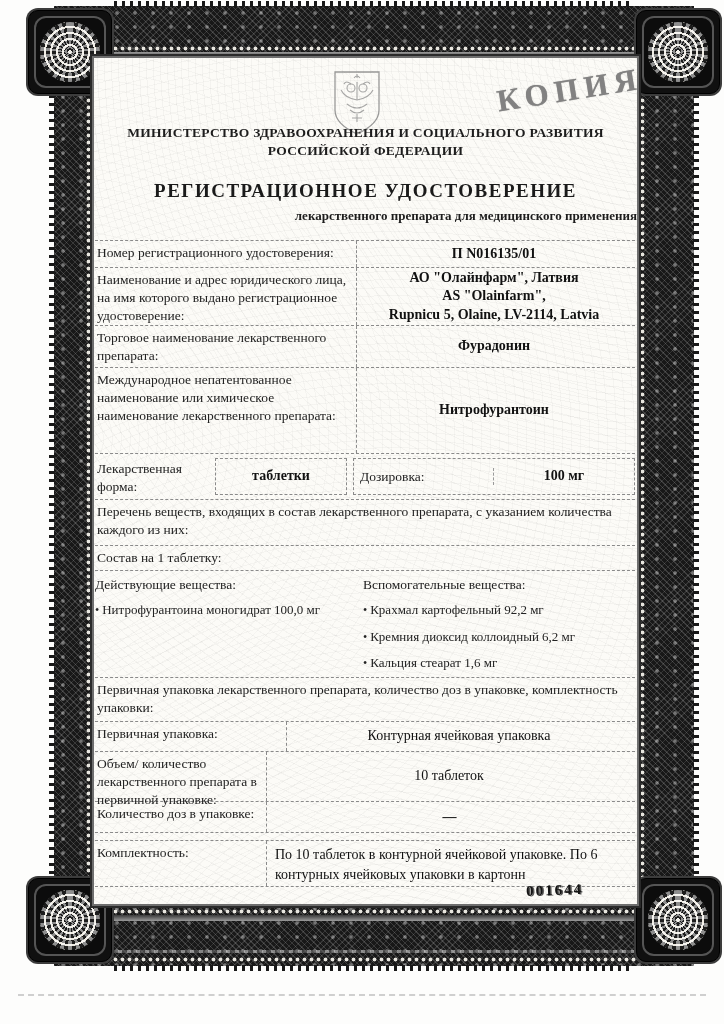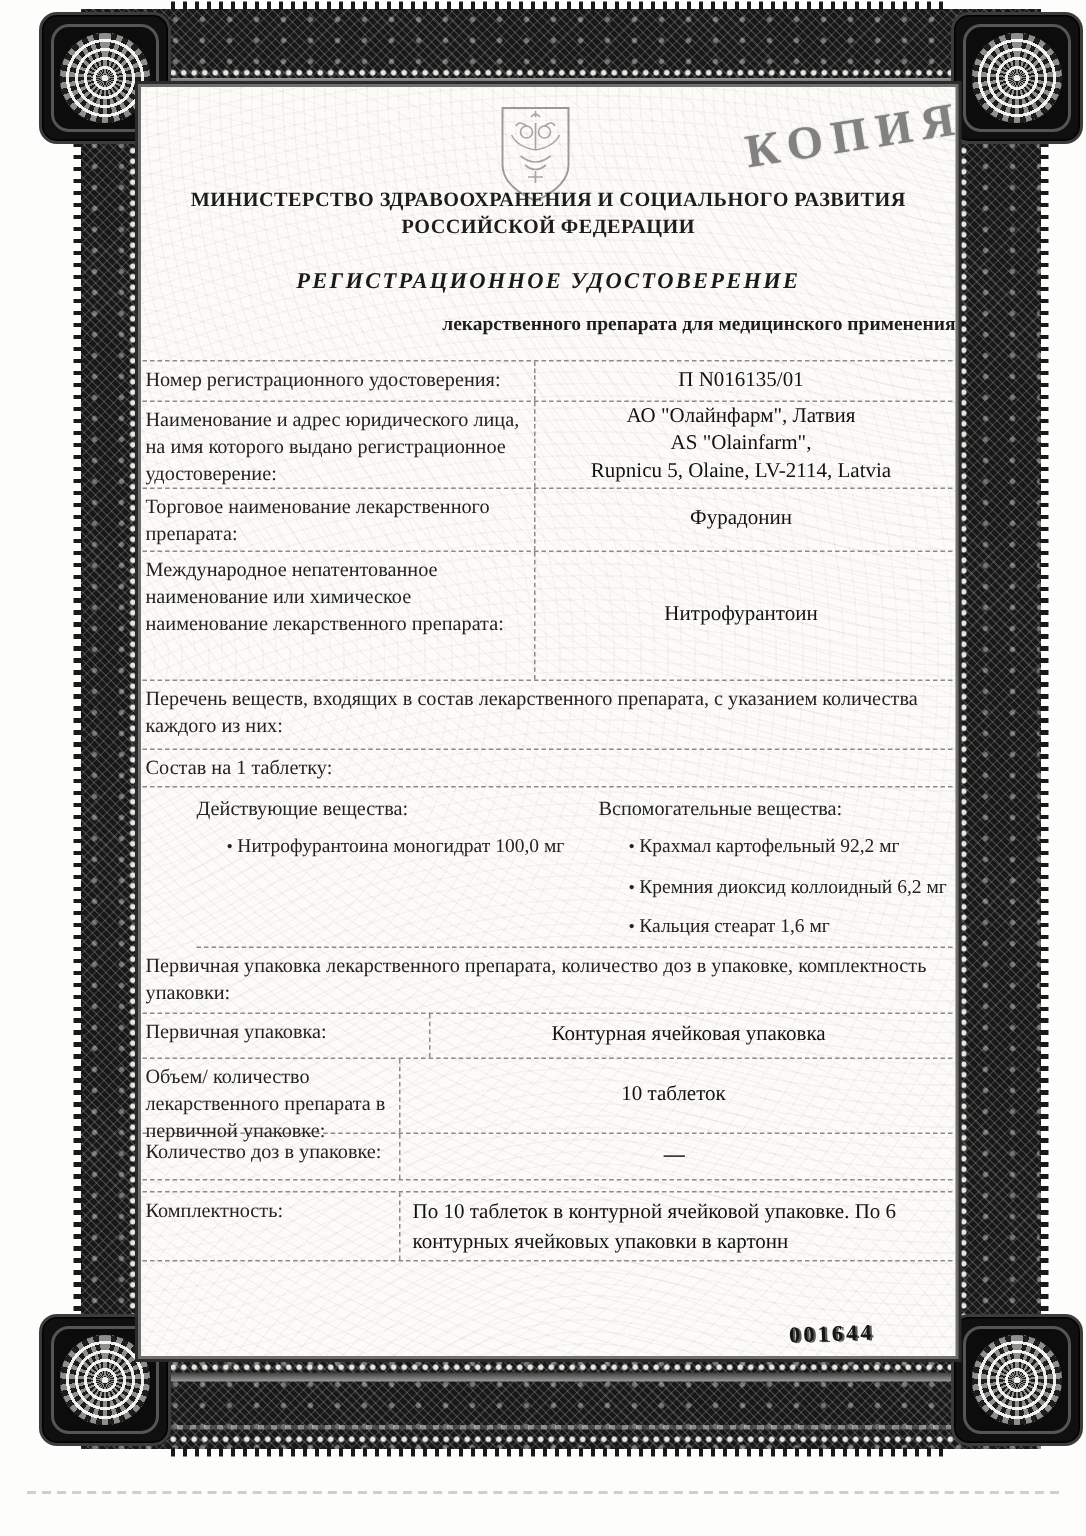"РЕГИСТРАЦИОННОЕ УДОСТОВЕРЕНИЕ" .doc-title { font-size: 15px -> 19px; font-style: italic -> none }
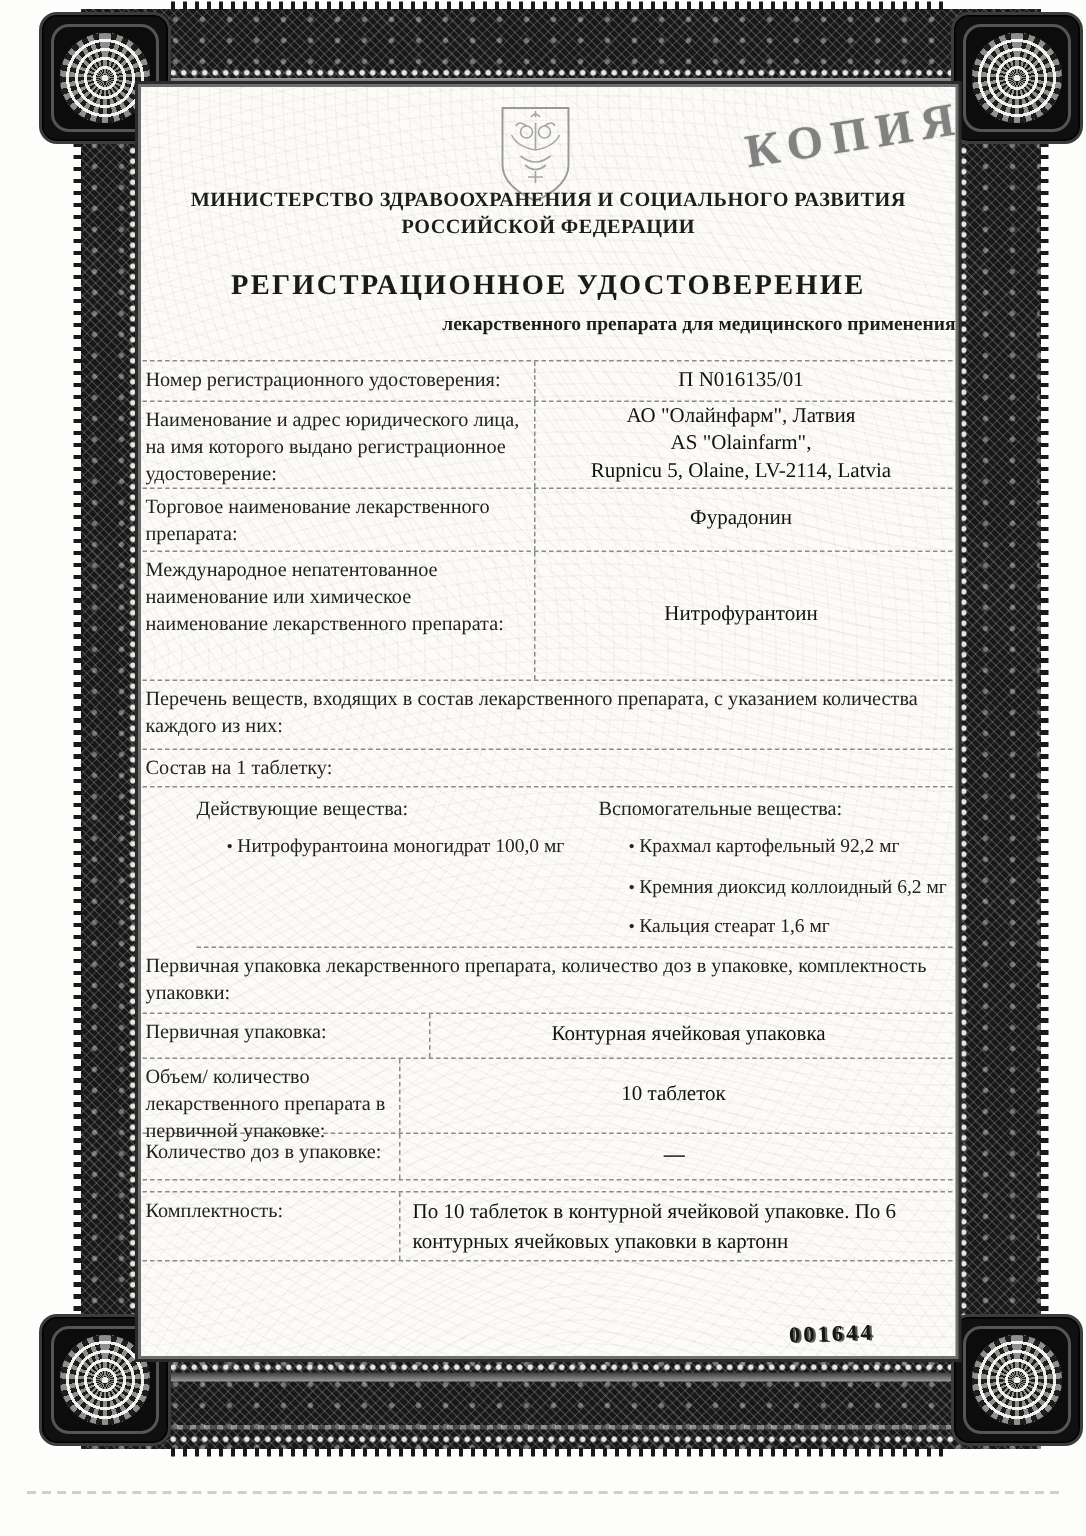"П N016135/01" .val { font-weight: 400 -> 700 }
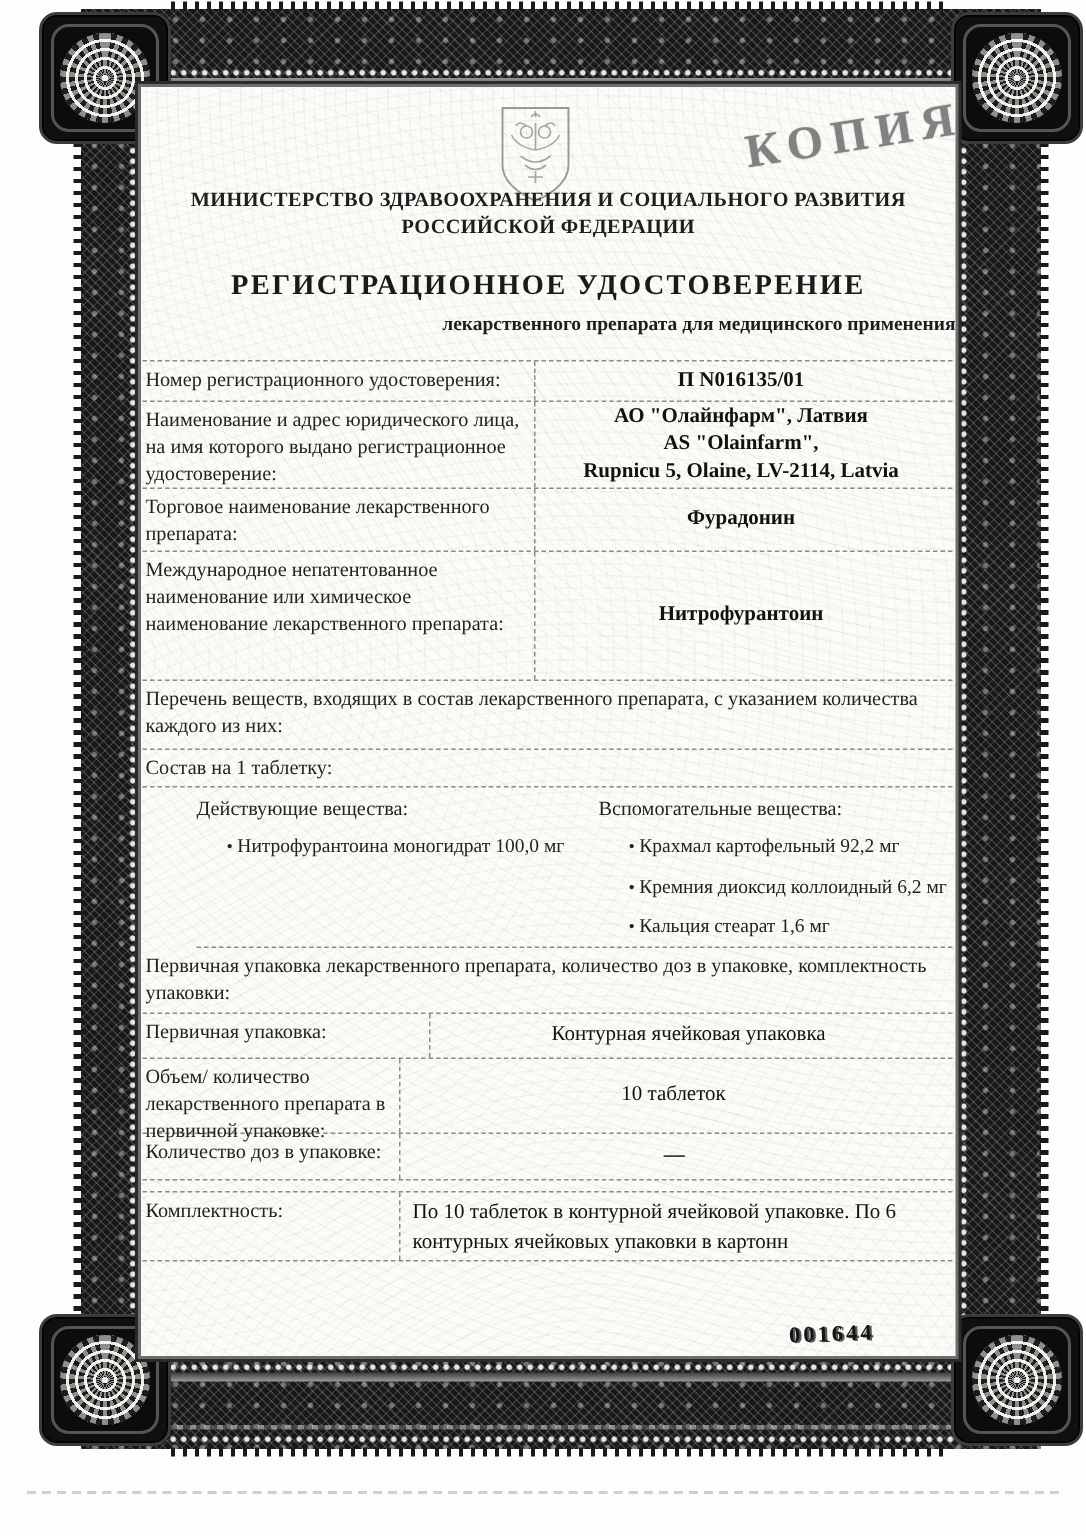"Лекарственная форма:" div.r6 { html: none -> <div> <div>Лекарственная форма:</div> <div>таблетки</div> <div> <div>Дозировка:</div> <div>100 мг</div> </div> </div> }
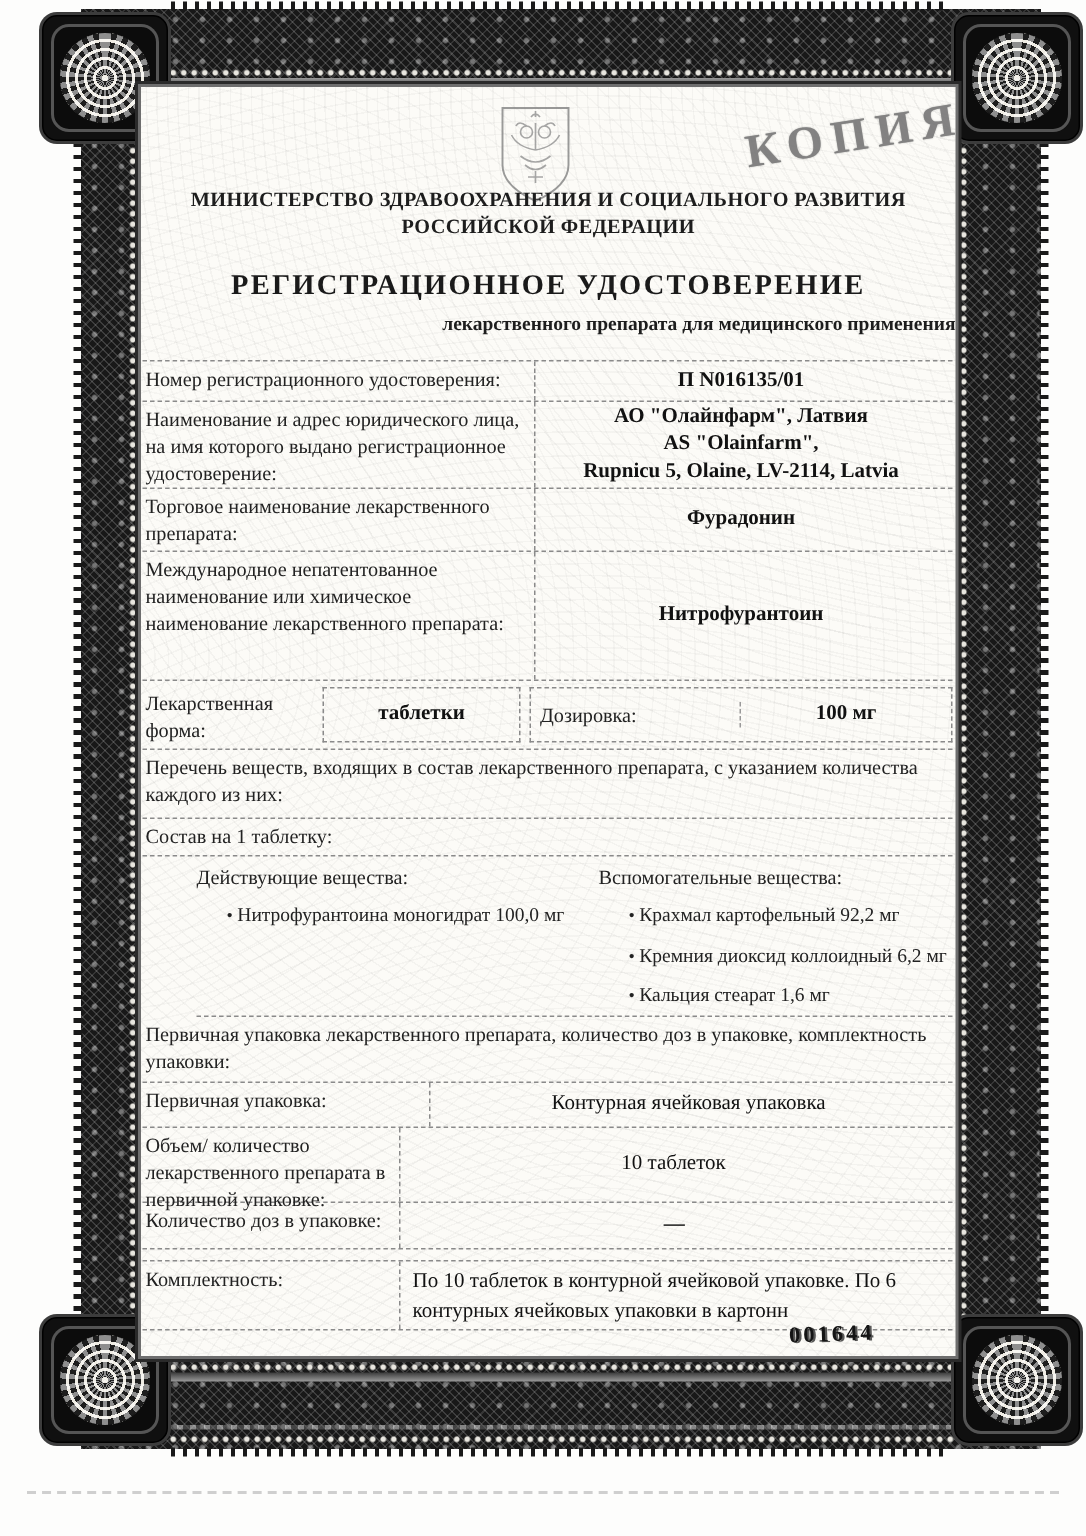"Действующие вещества:" .r9 { margin-left: 36px -> none }
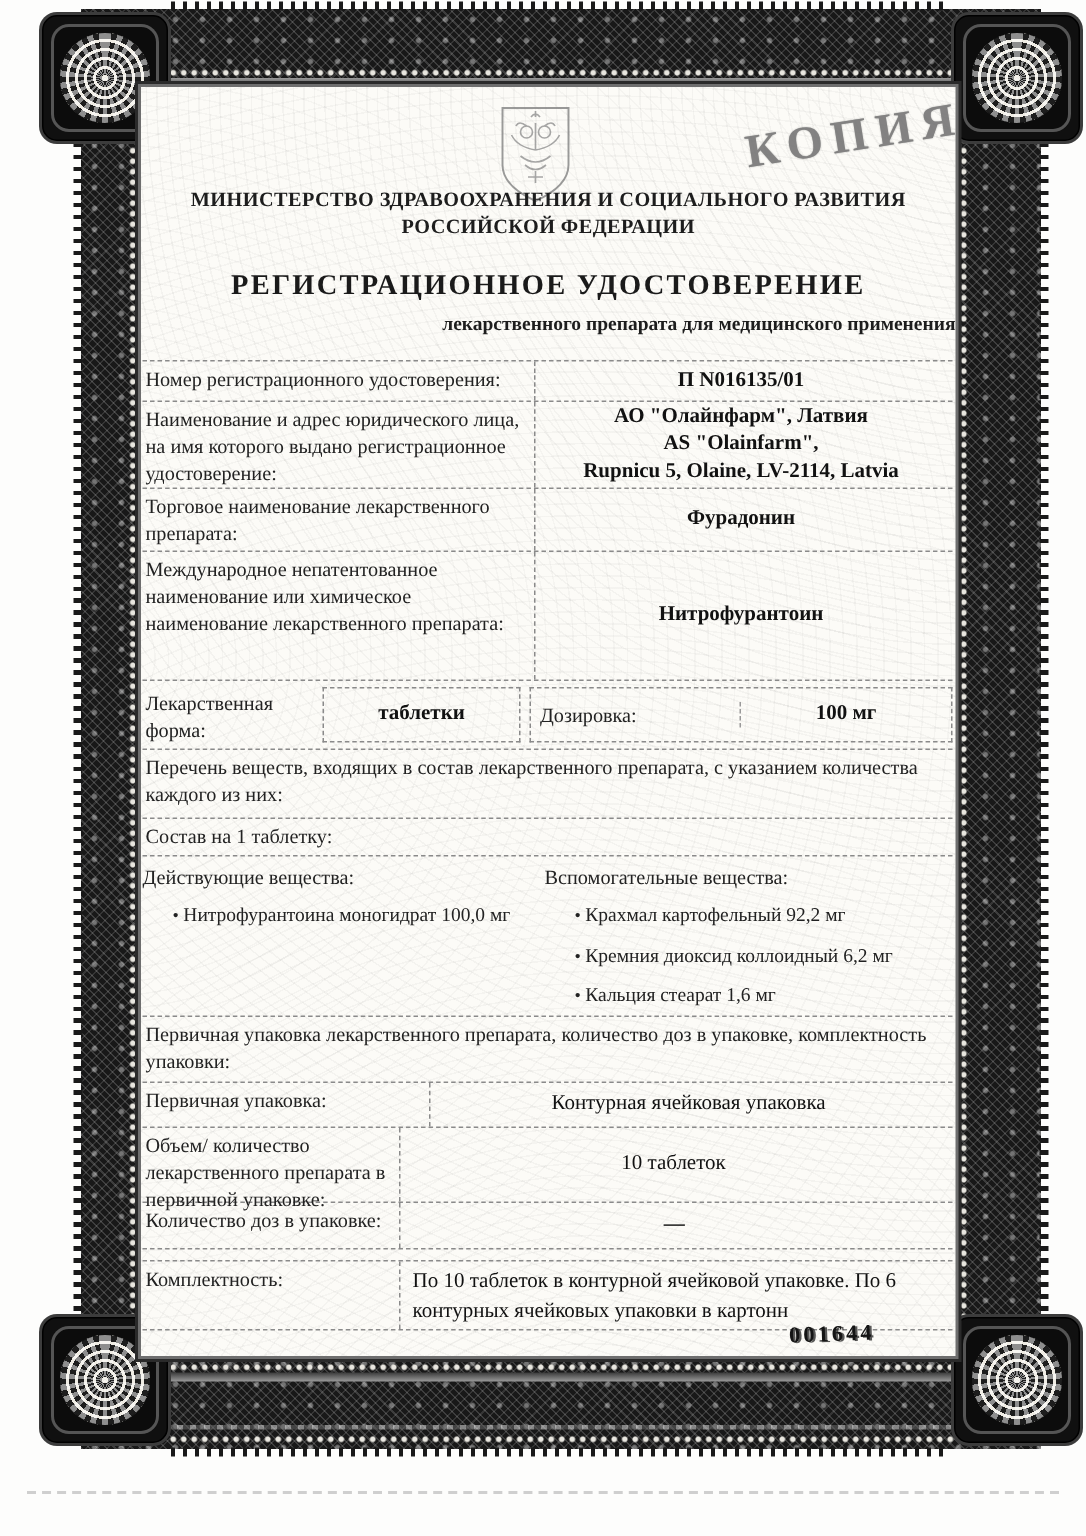"Нитрофурантоина моногидрат 100,0 мг" .bullet { padding-left: 20px -> none }
